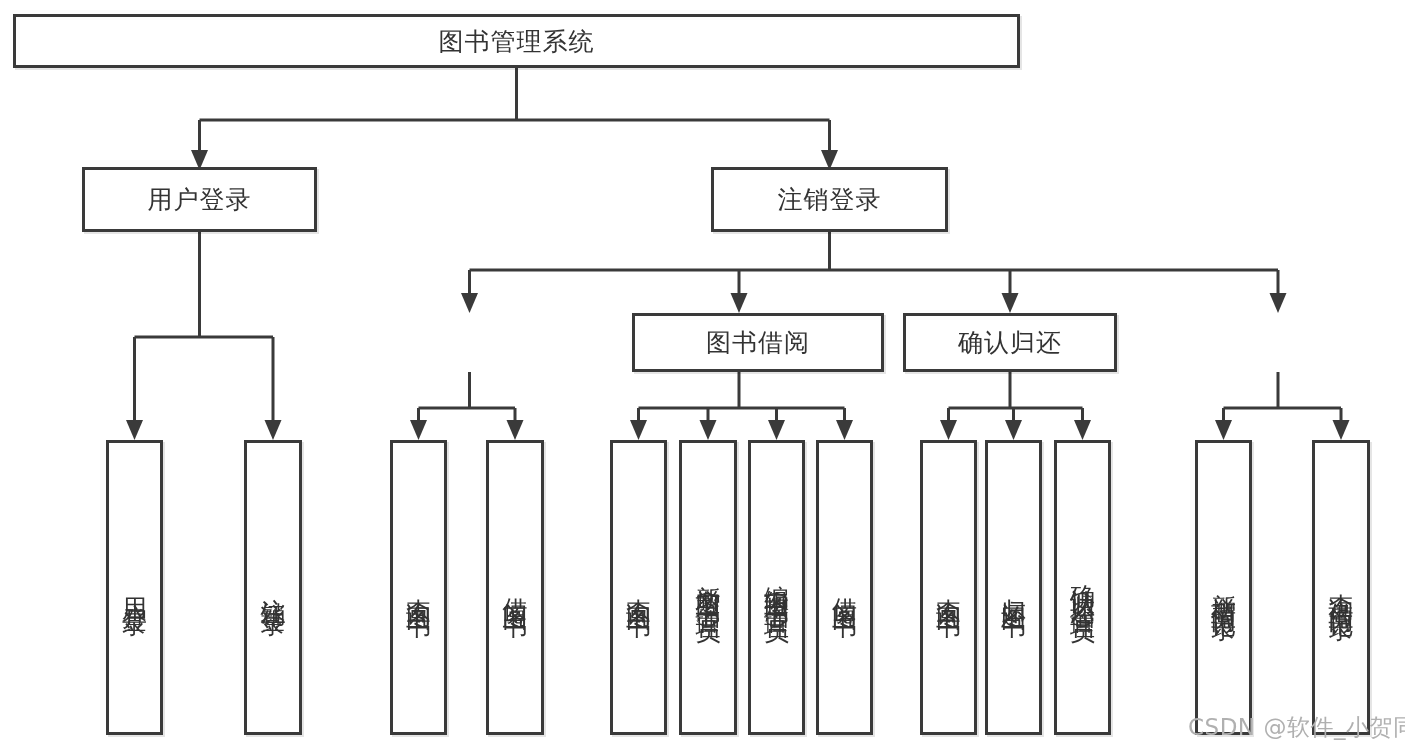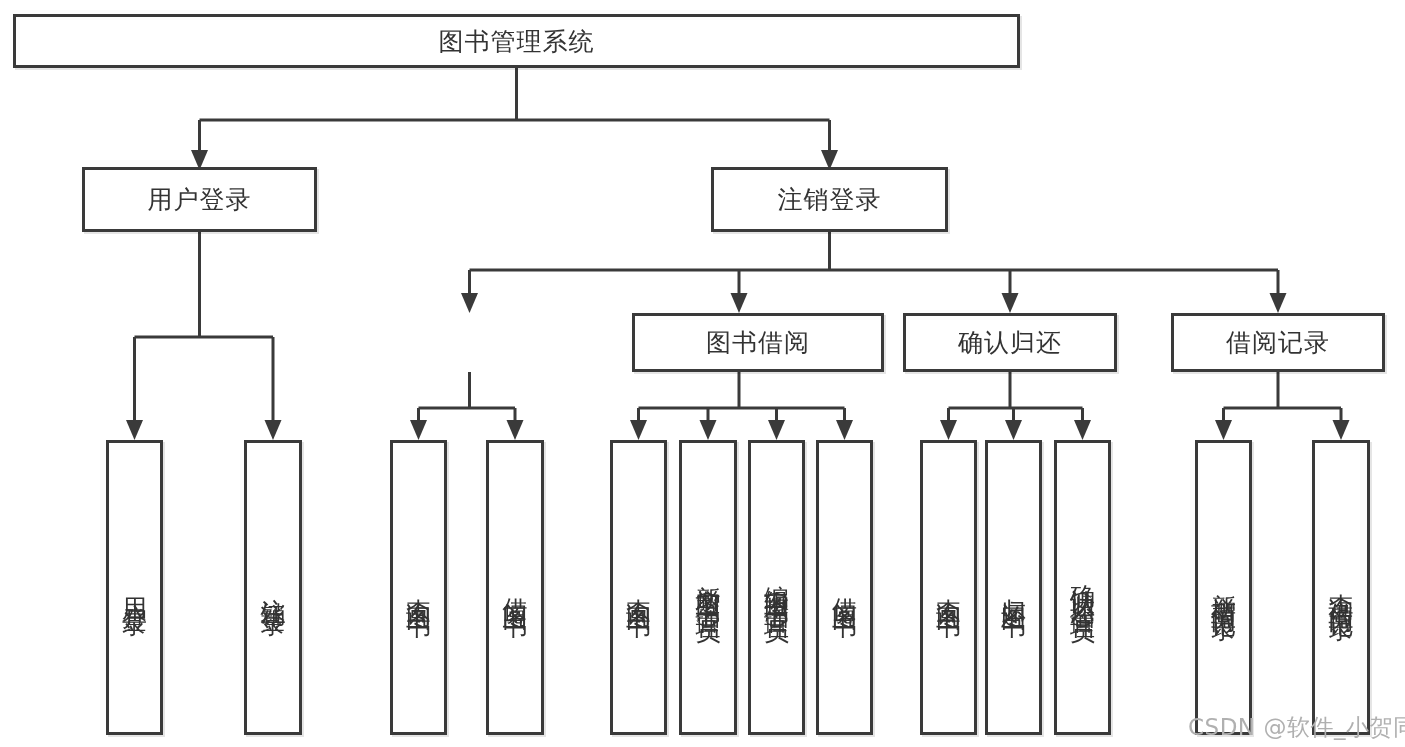"借阅记录" div.node { html: <div>借阅记录</div> -> none }
